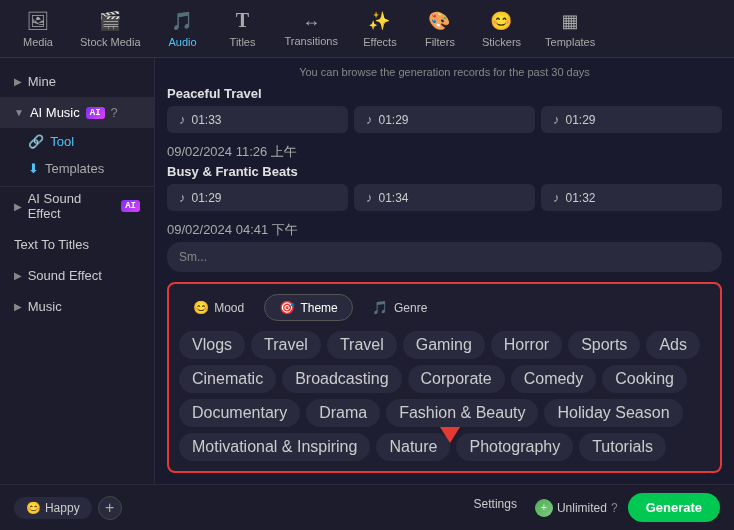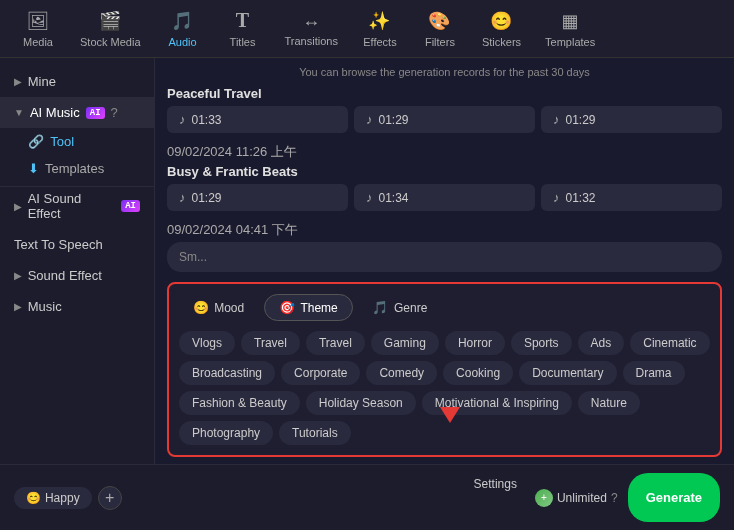"Text To Speech" span { text: Speech -> Titles }
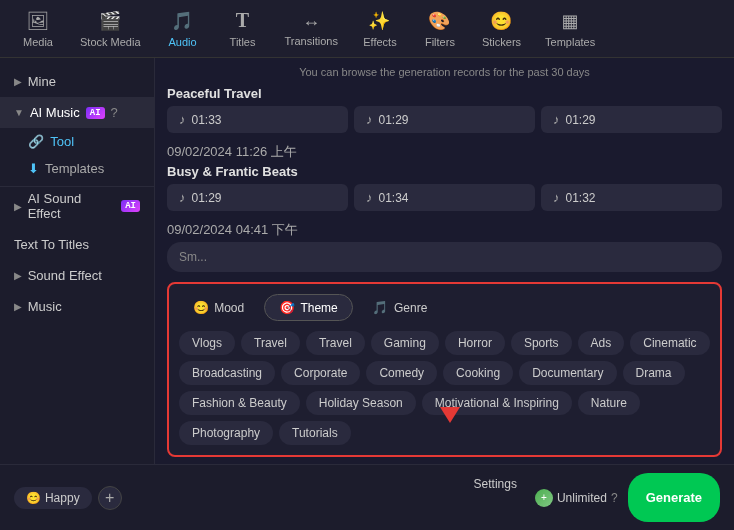"Vlogs" .genre-tag { font-size: 12px -> 16px }
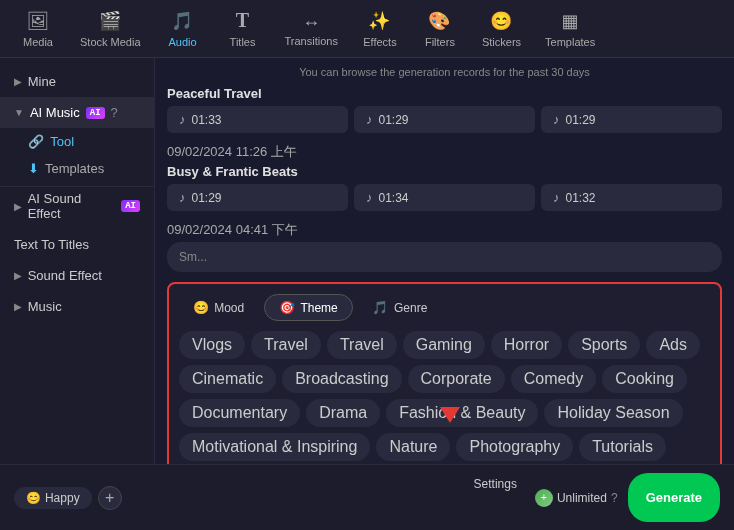"Generate" .generate-btn { padding: 17px 18px -> 7px 18px }
